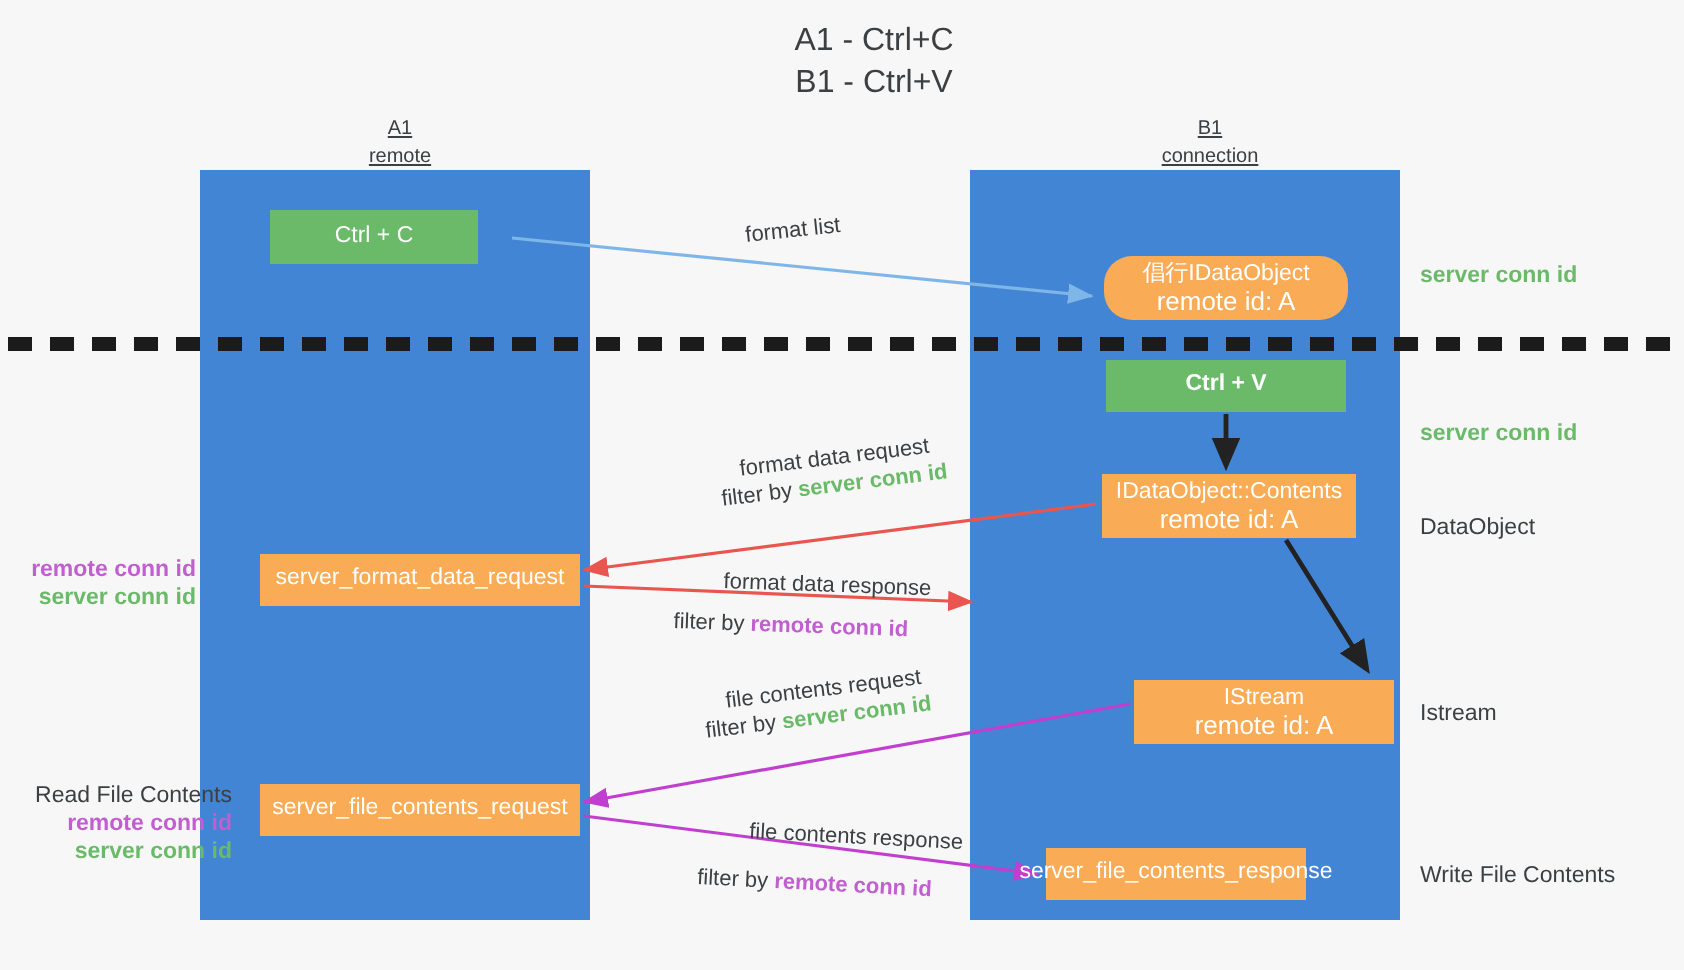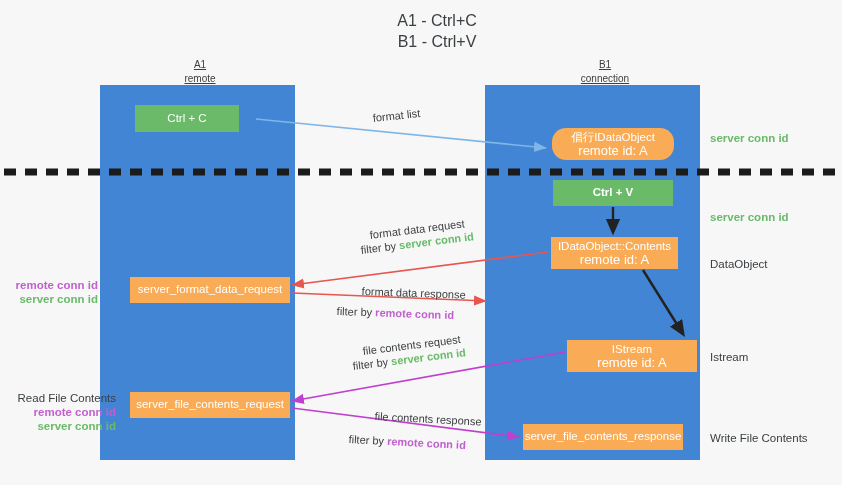"server_file_contents_response" #n-file-resp { width: 160px -> 130px }
